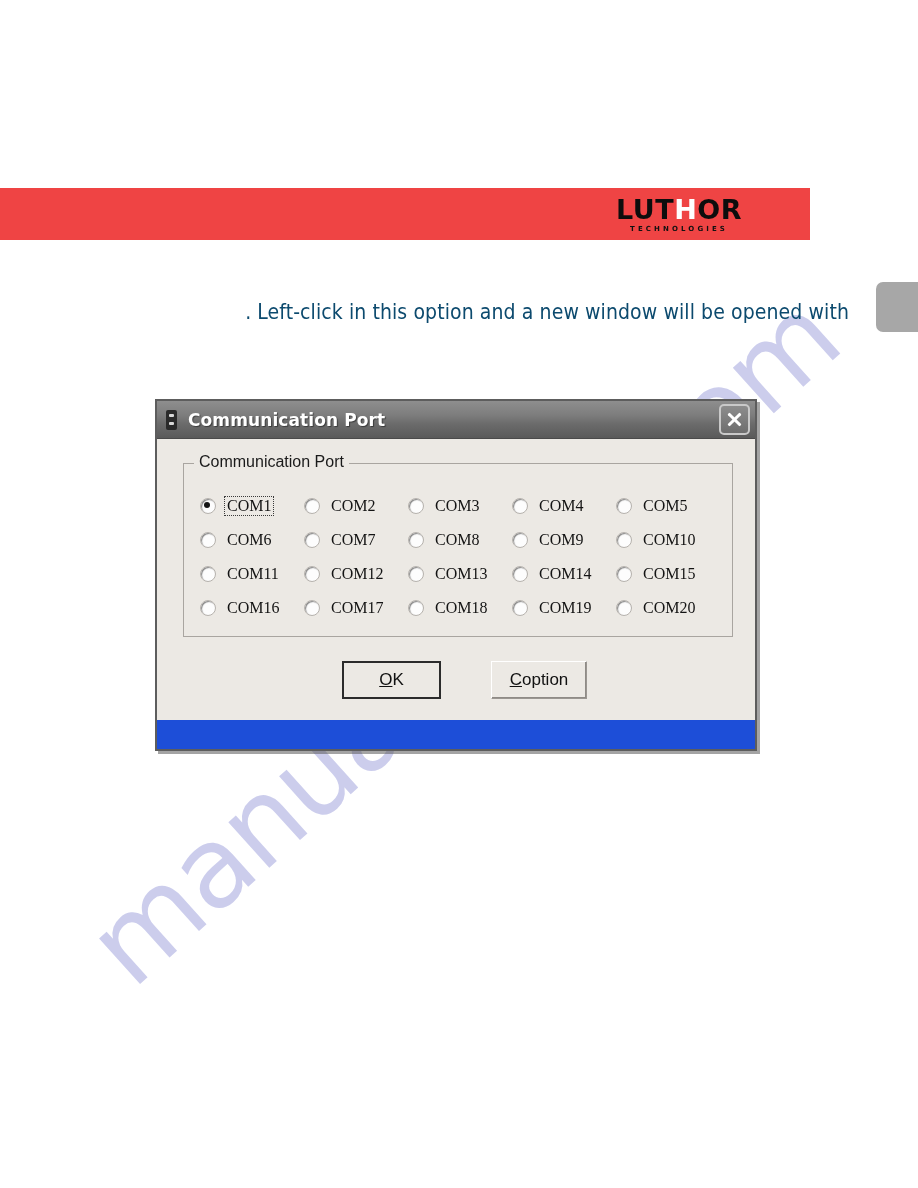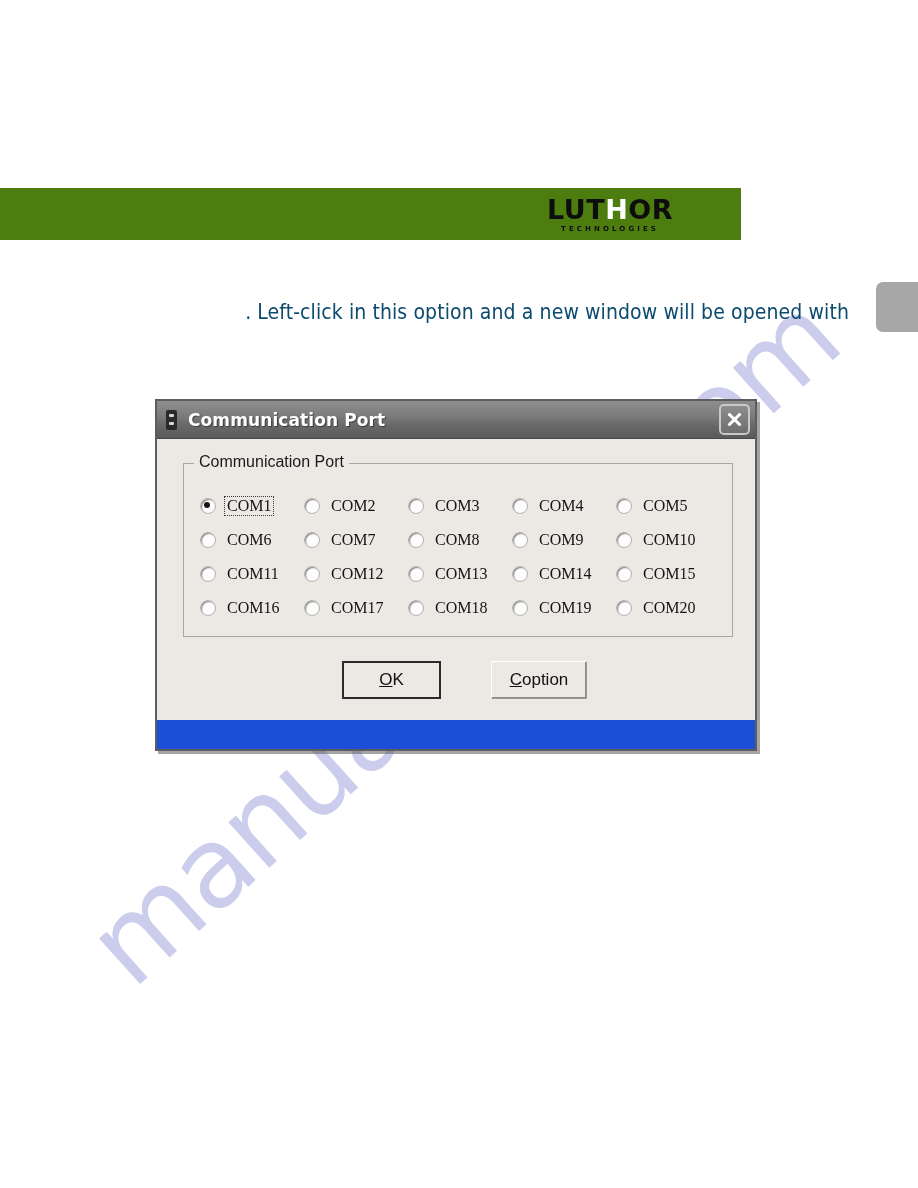"LUTHOR" #header-band { background: #4d7c0f -> #ef4444; width: 741px -> 810px }
